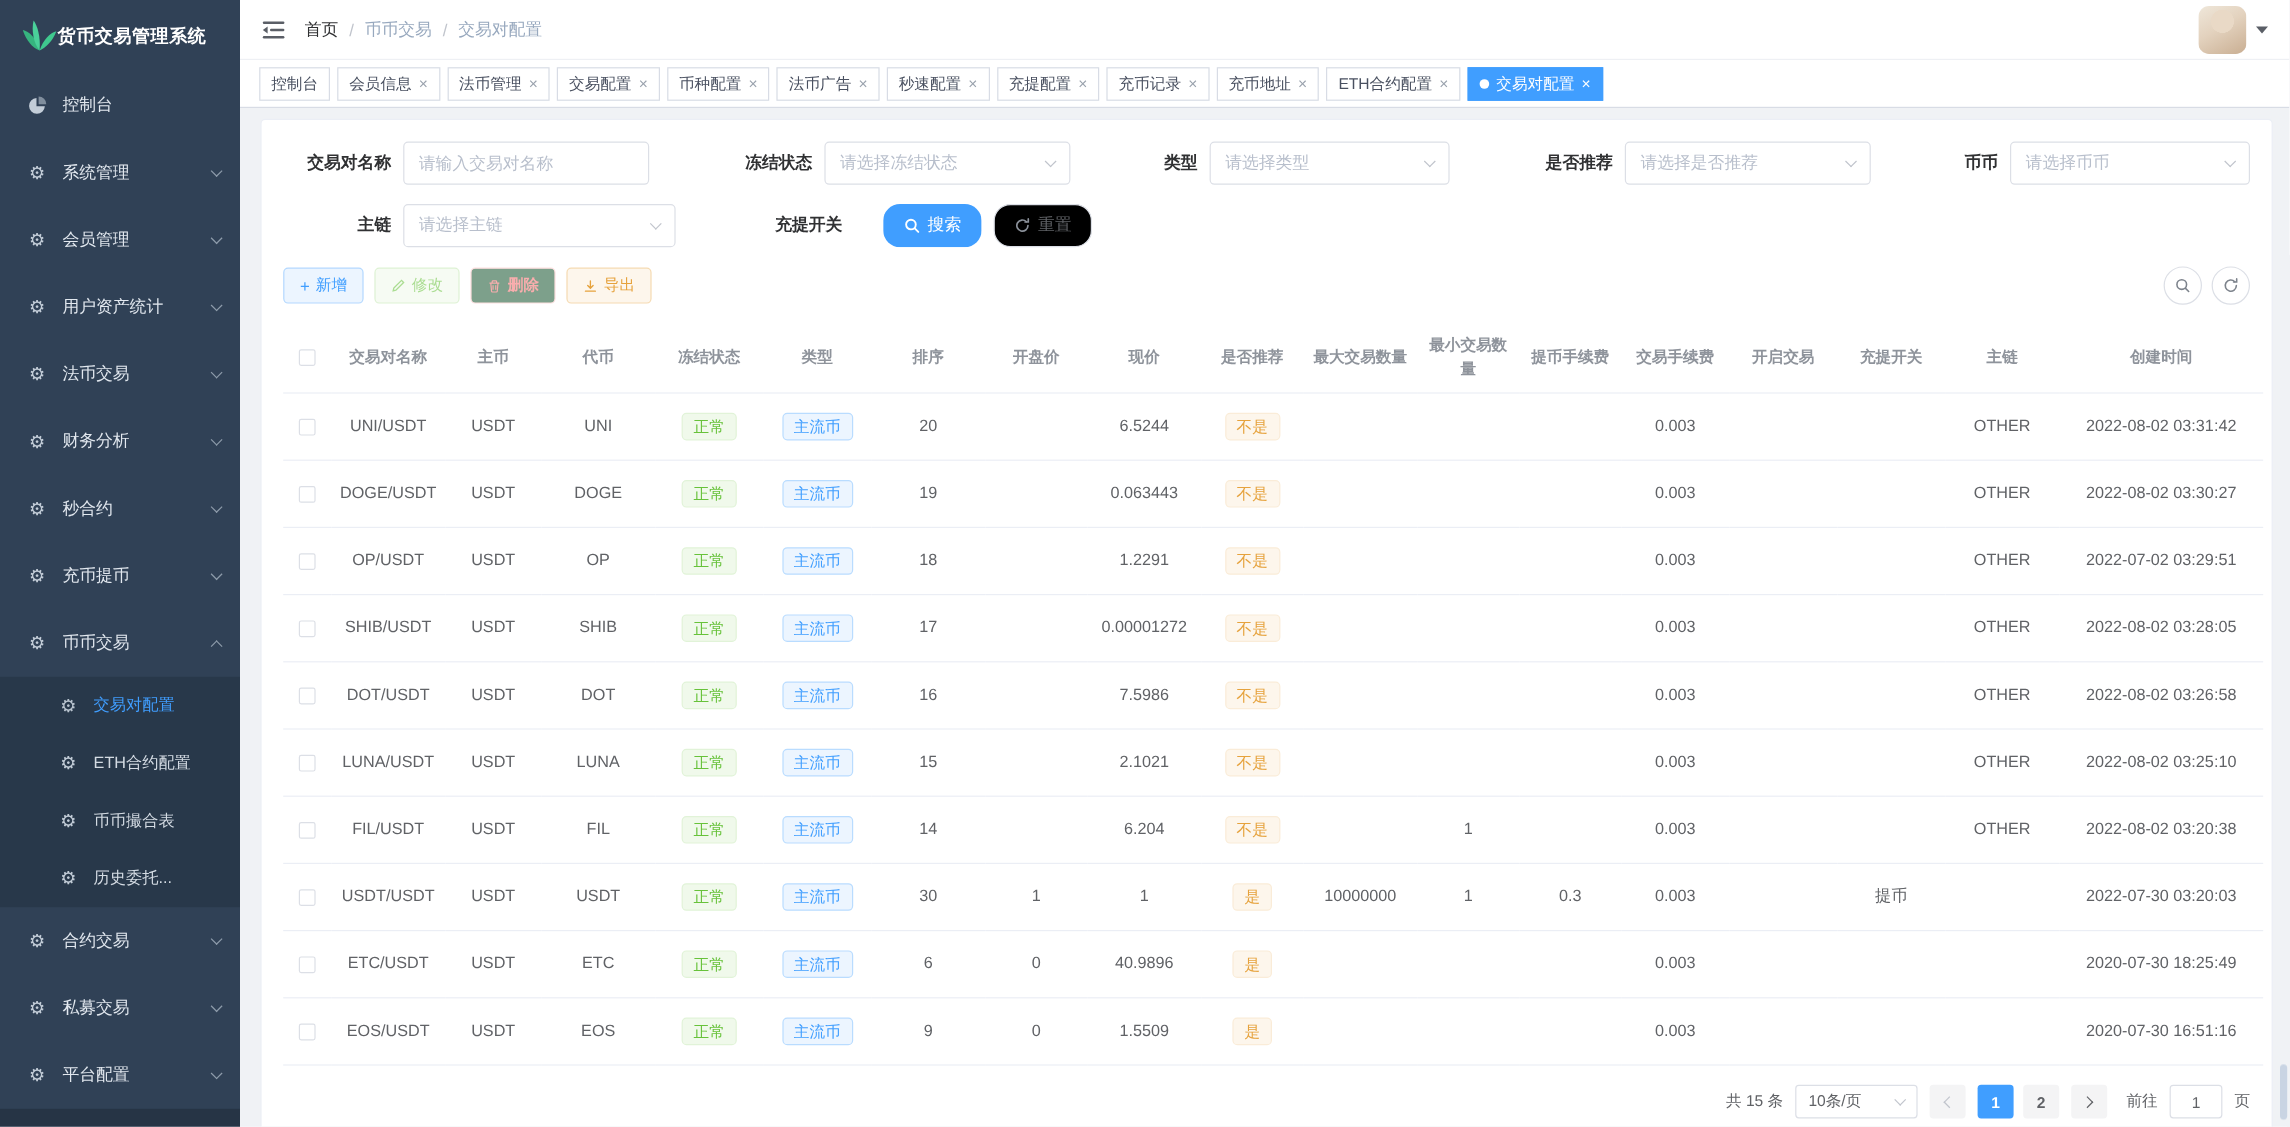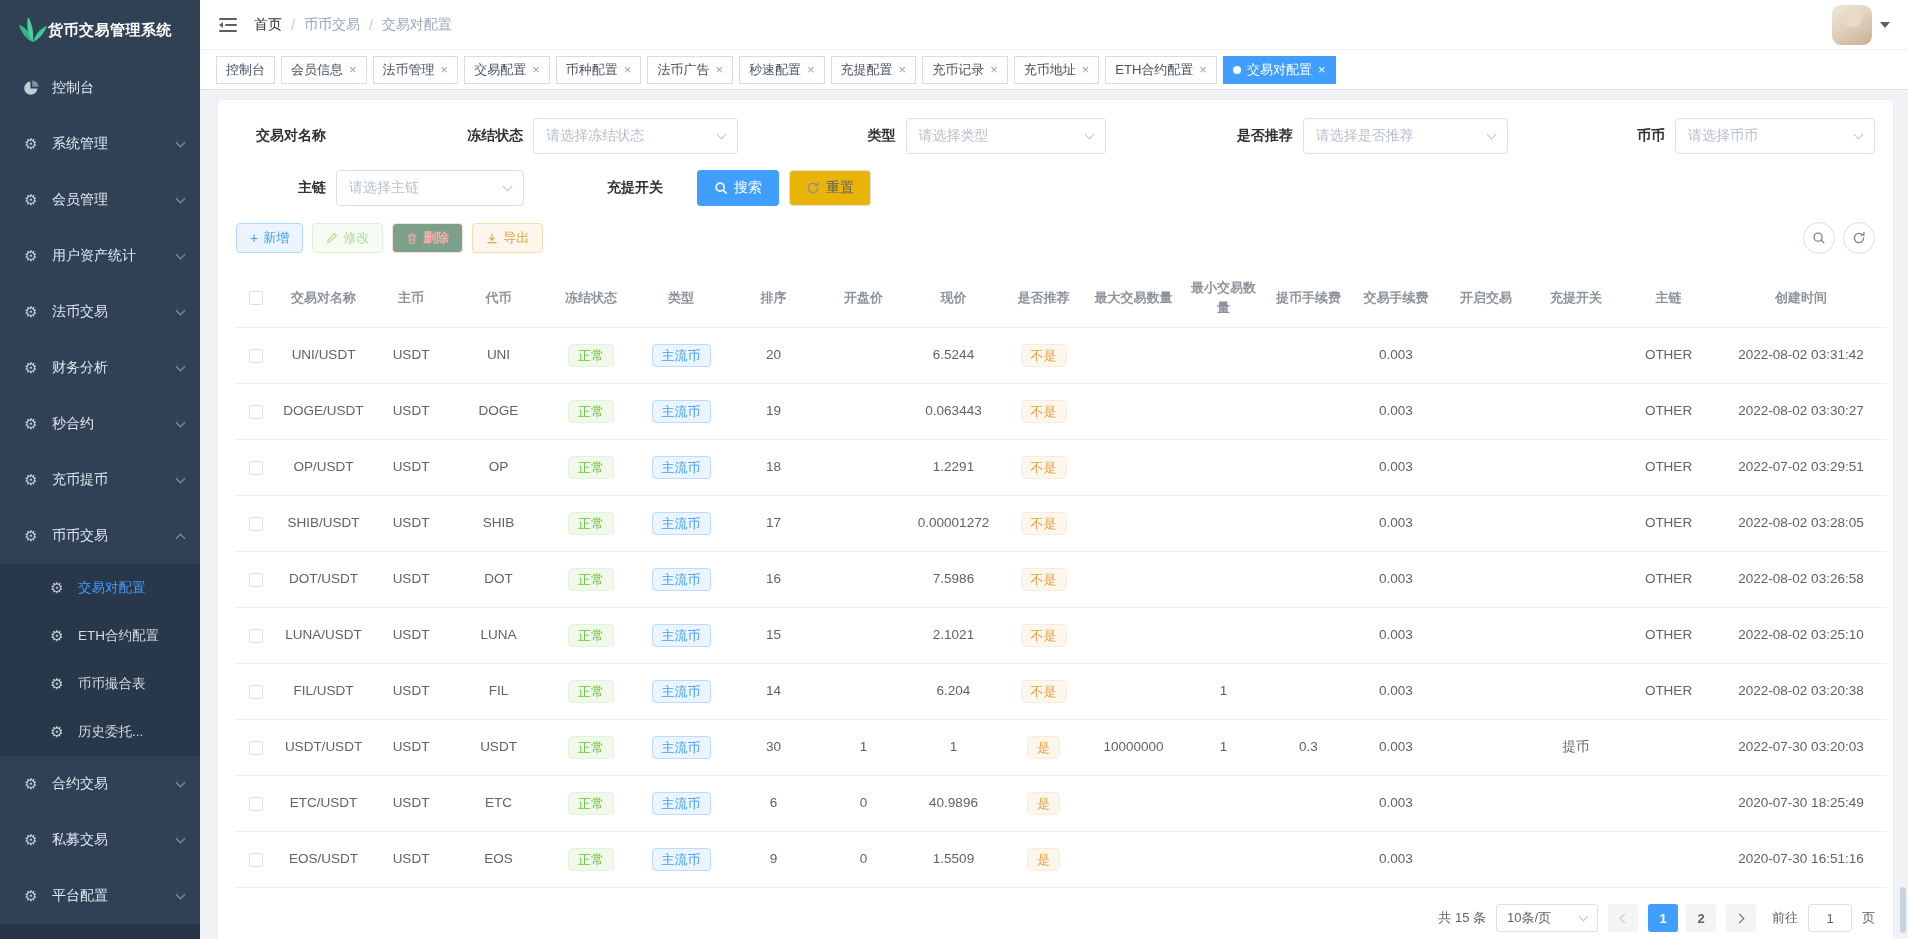"请输入交易对名称" input.fcontrol { html: none -> <input> }
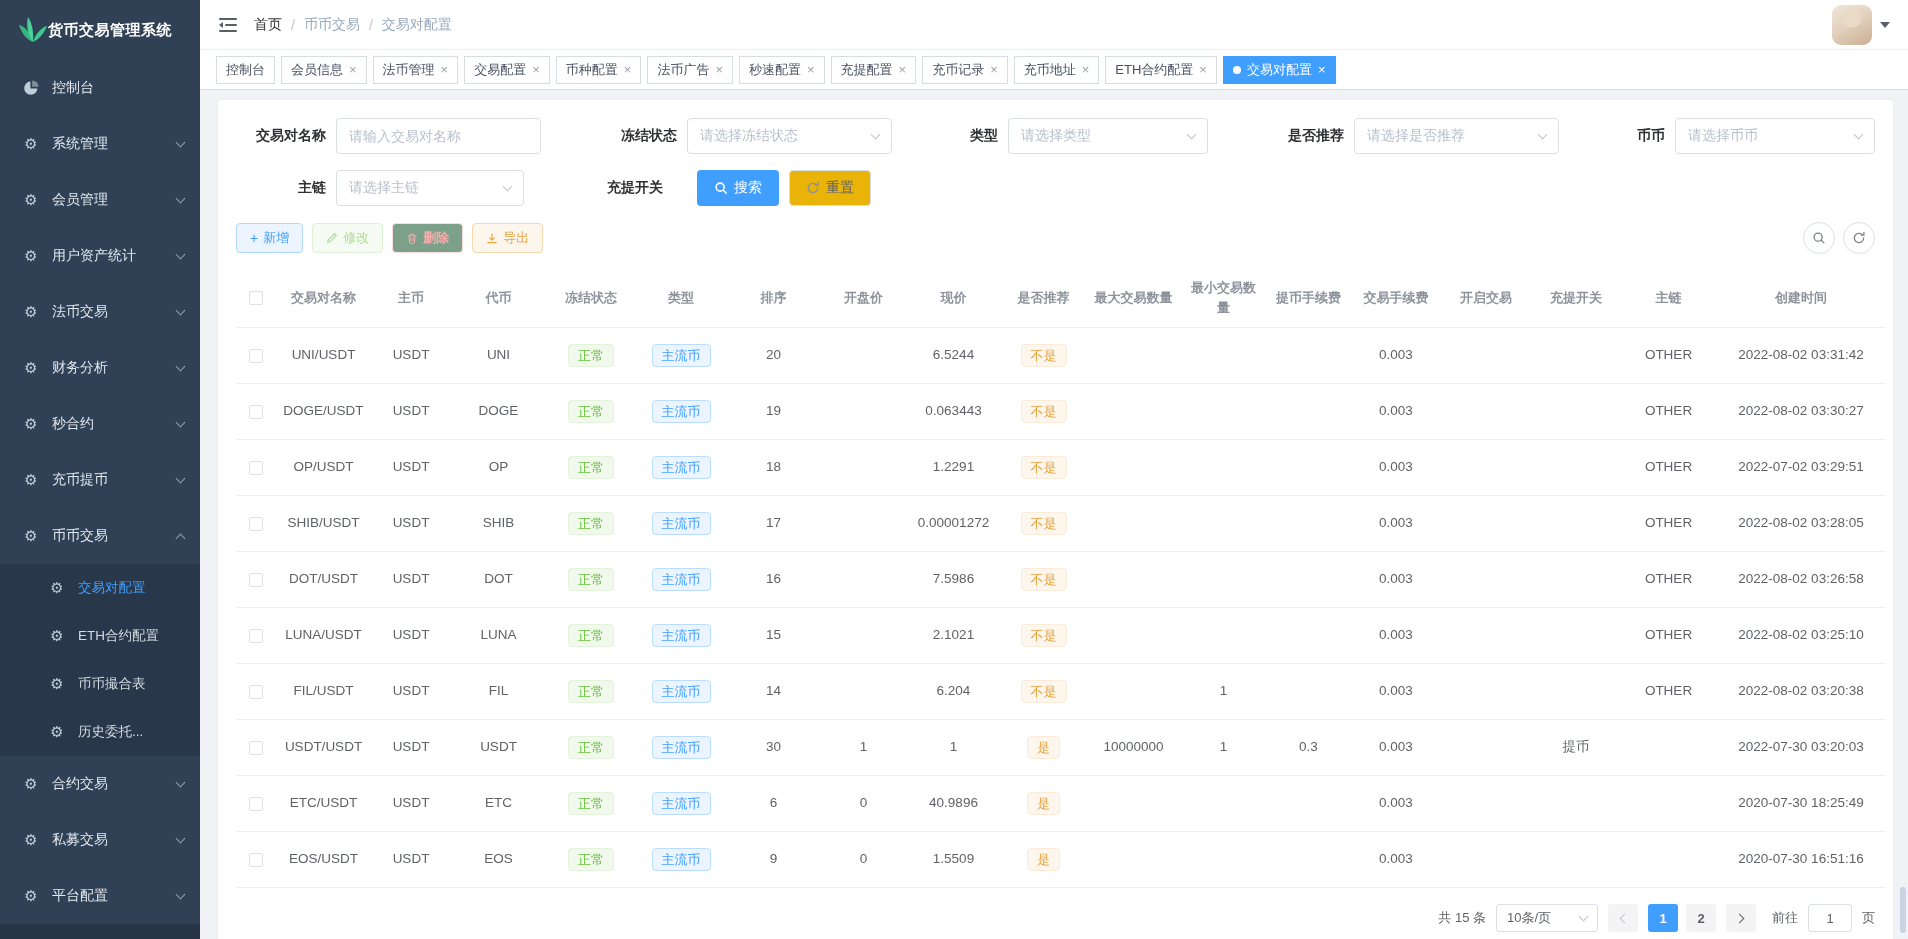"请选择主链" div.fcontrol { width: 188px -> 227px }
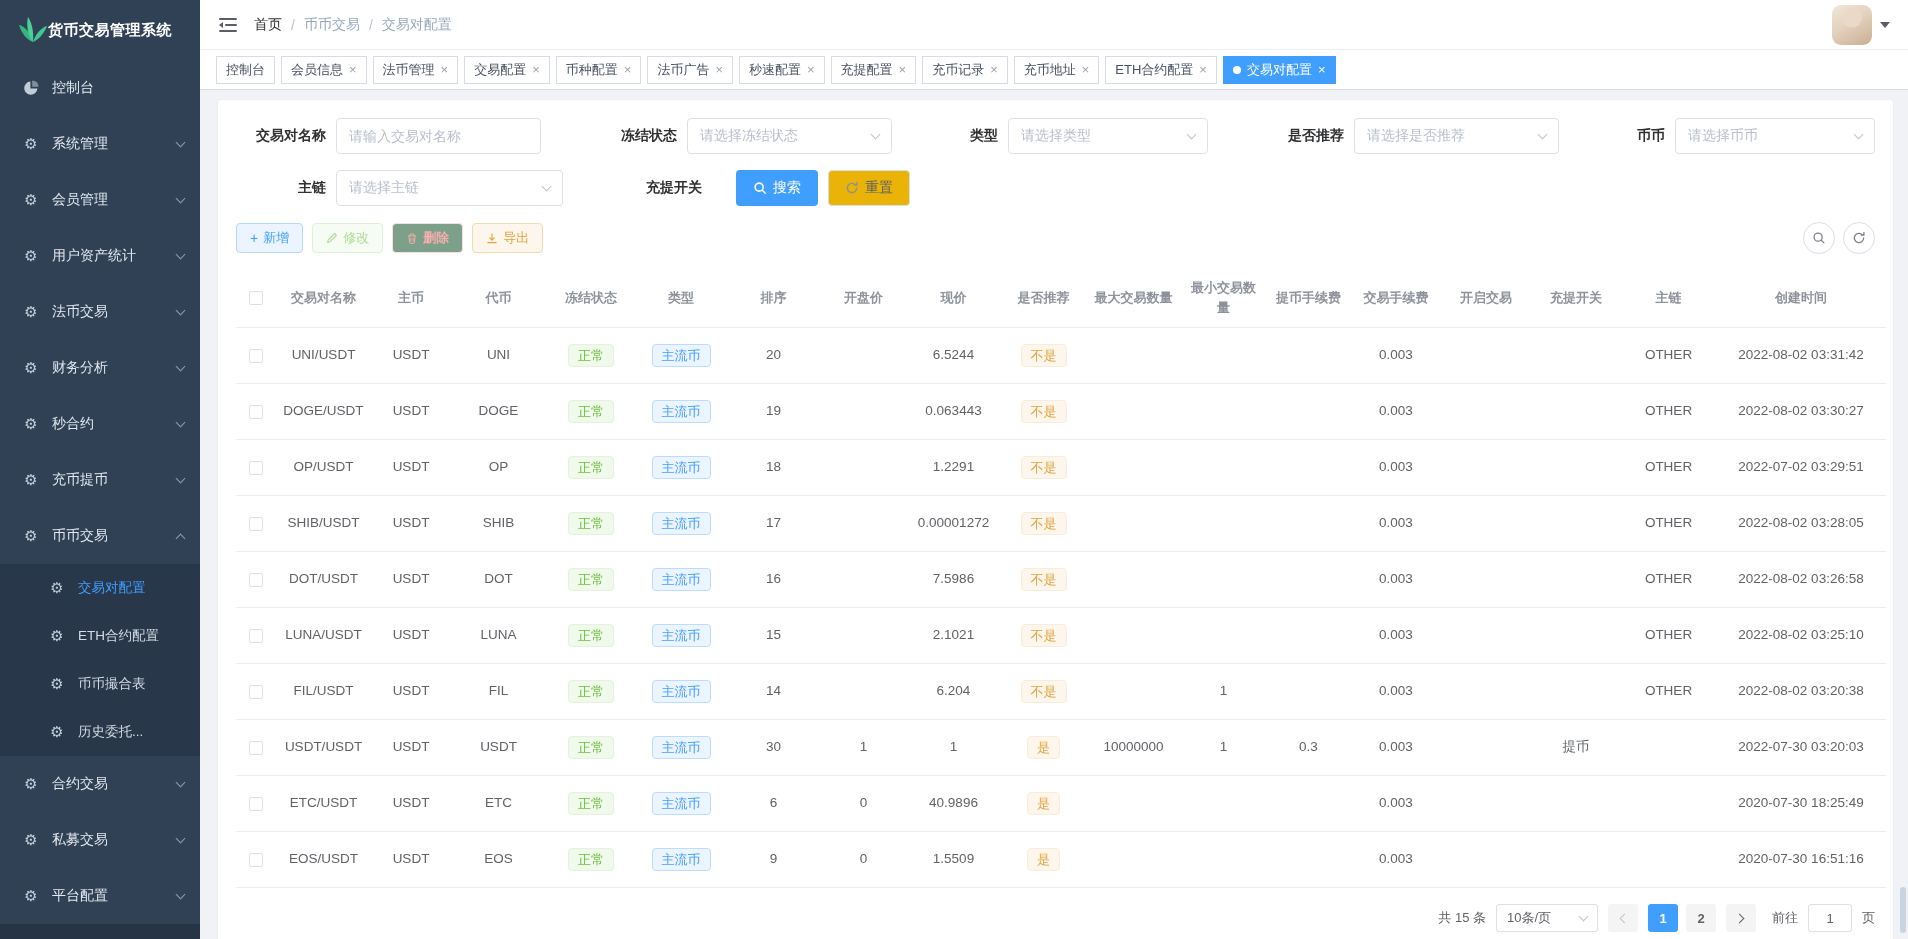"搜索" .btn { border-radius: 4px -> 14px }
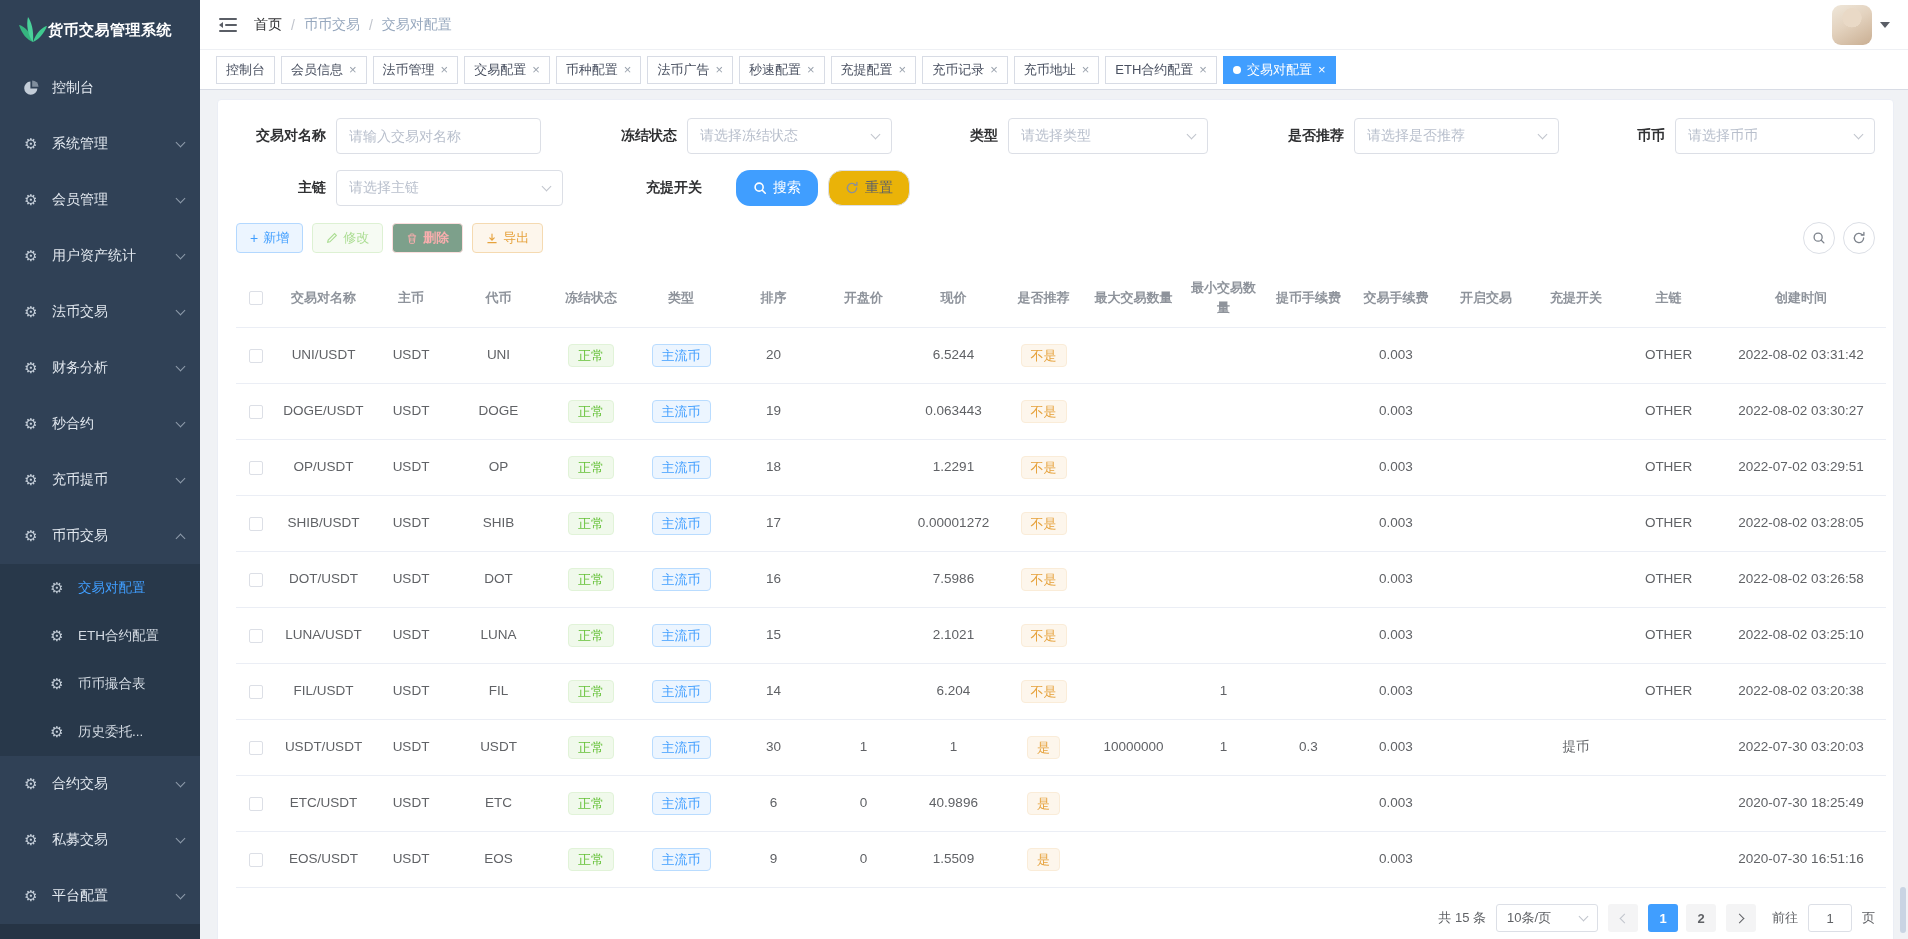"重置" .btn-plainwhite { background: #eab308 -> #000000 }
